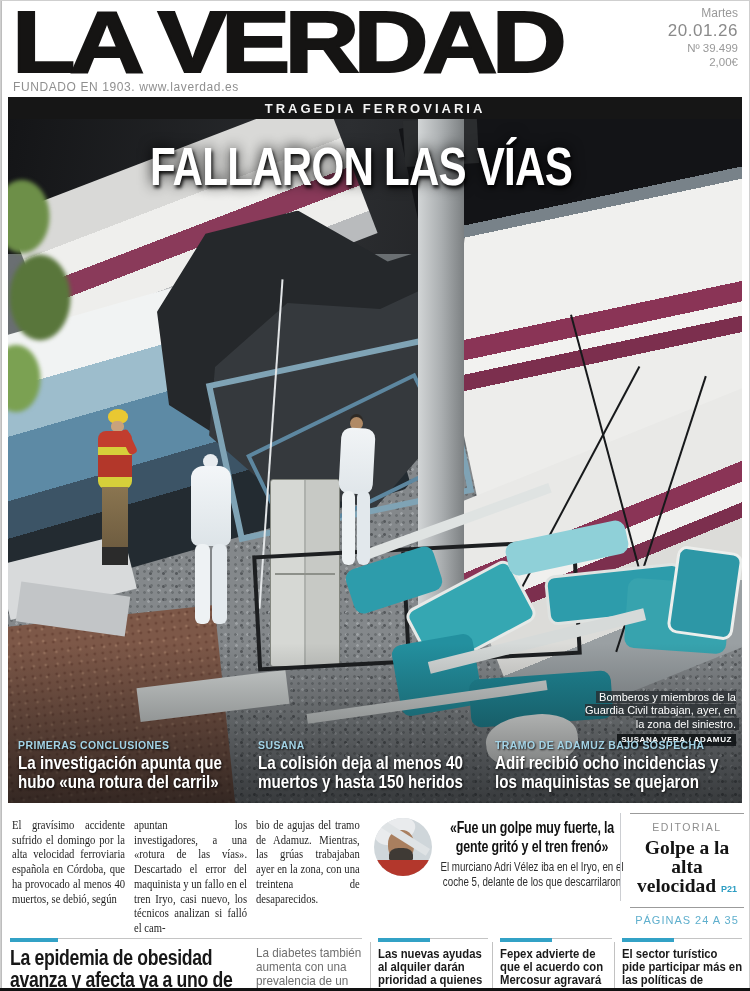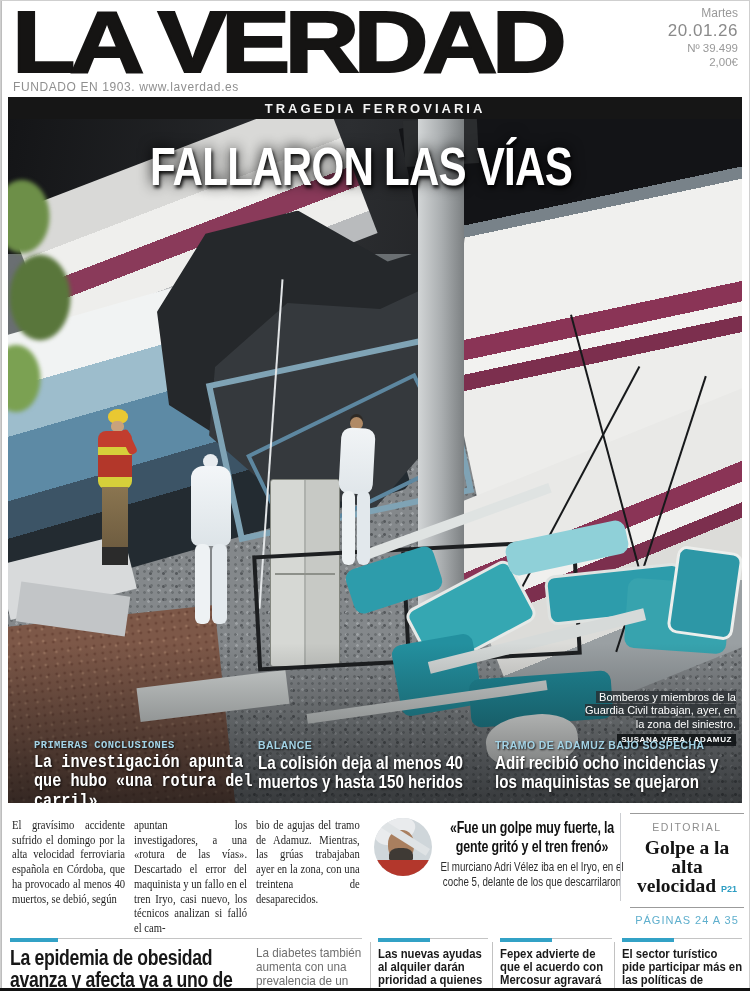"PRIMERAS CONCLUSIONES" .ps1 { font-family: Liberation Mono, monospace -> none; left: 26px -> 10px }
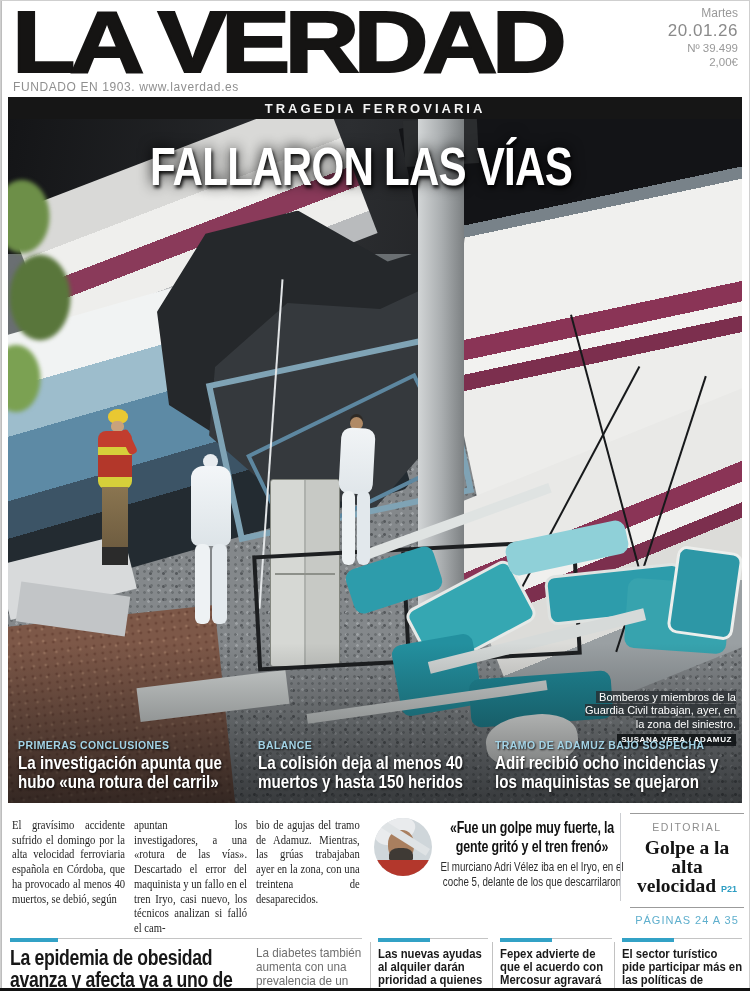"BALANCE" span.kicker { text: BALANCE -> SUSANA }
